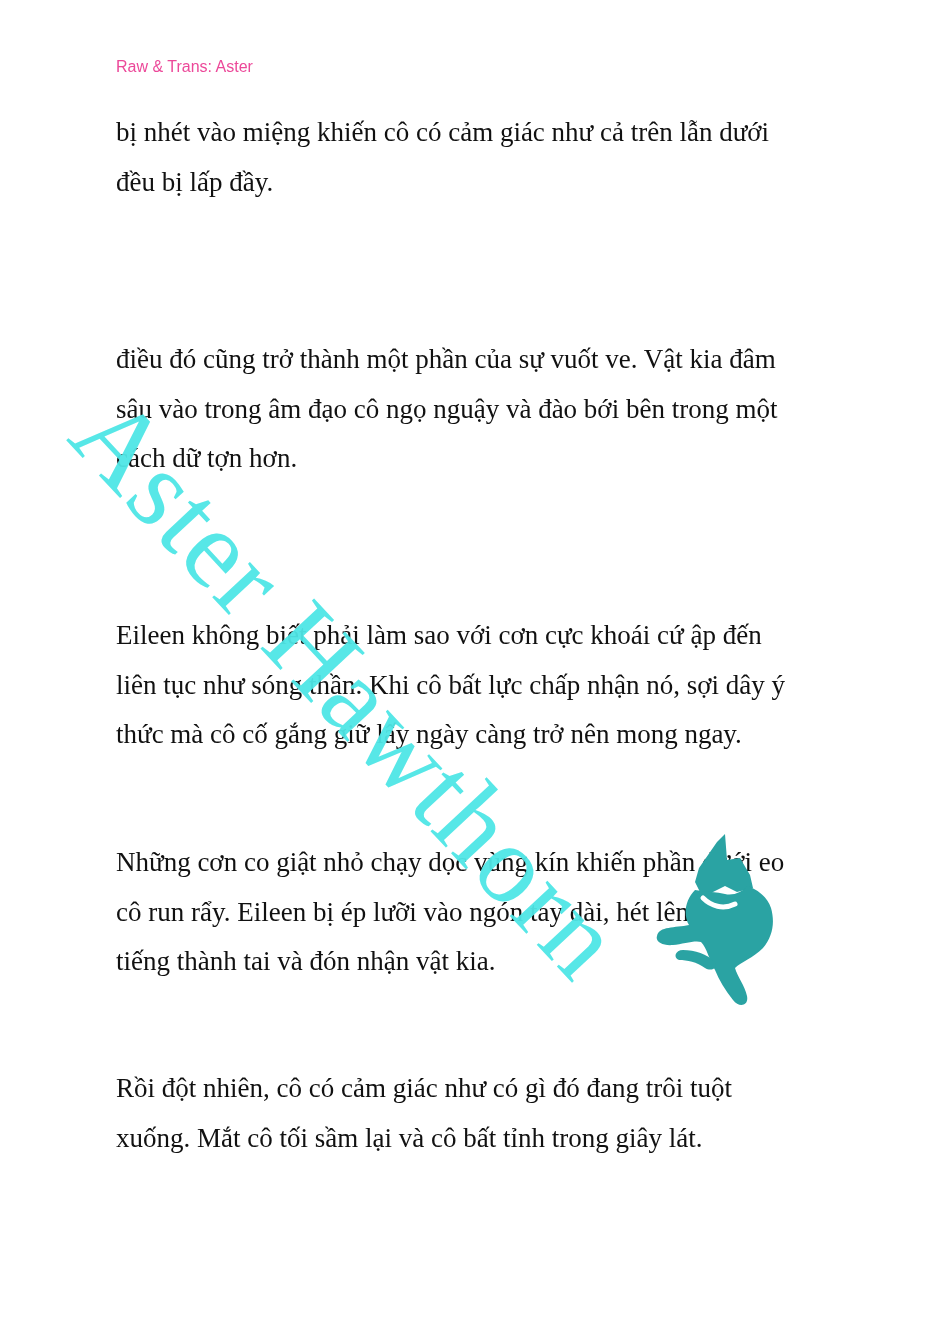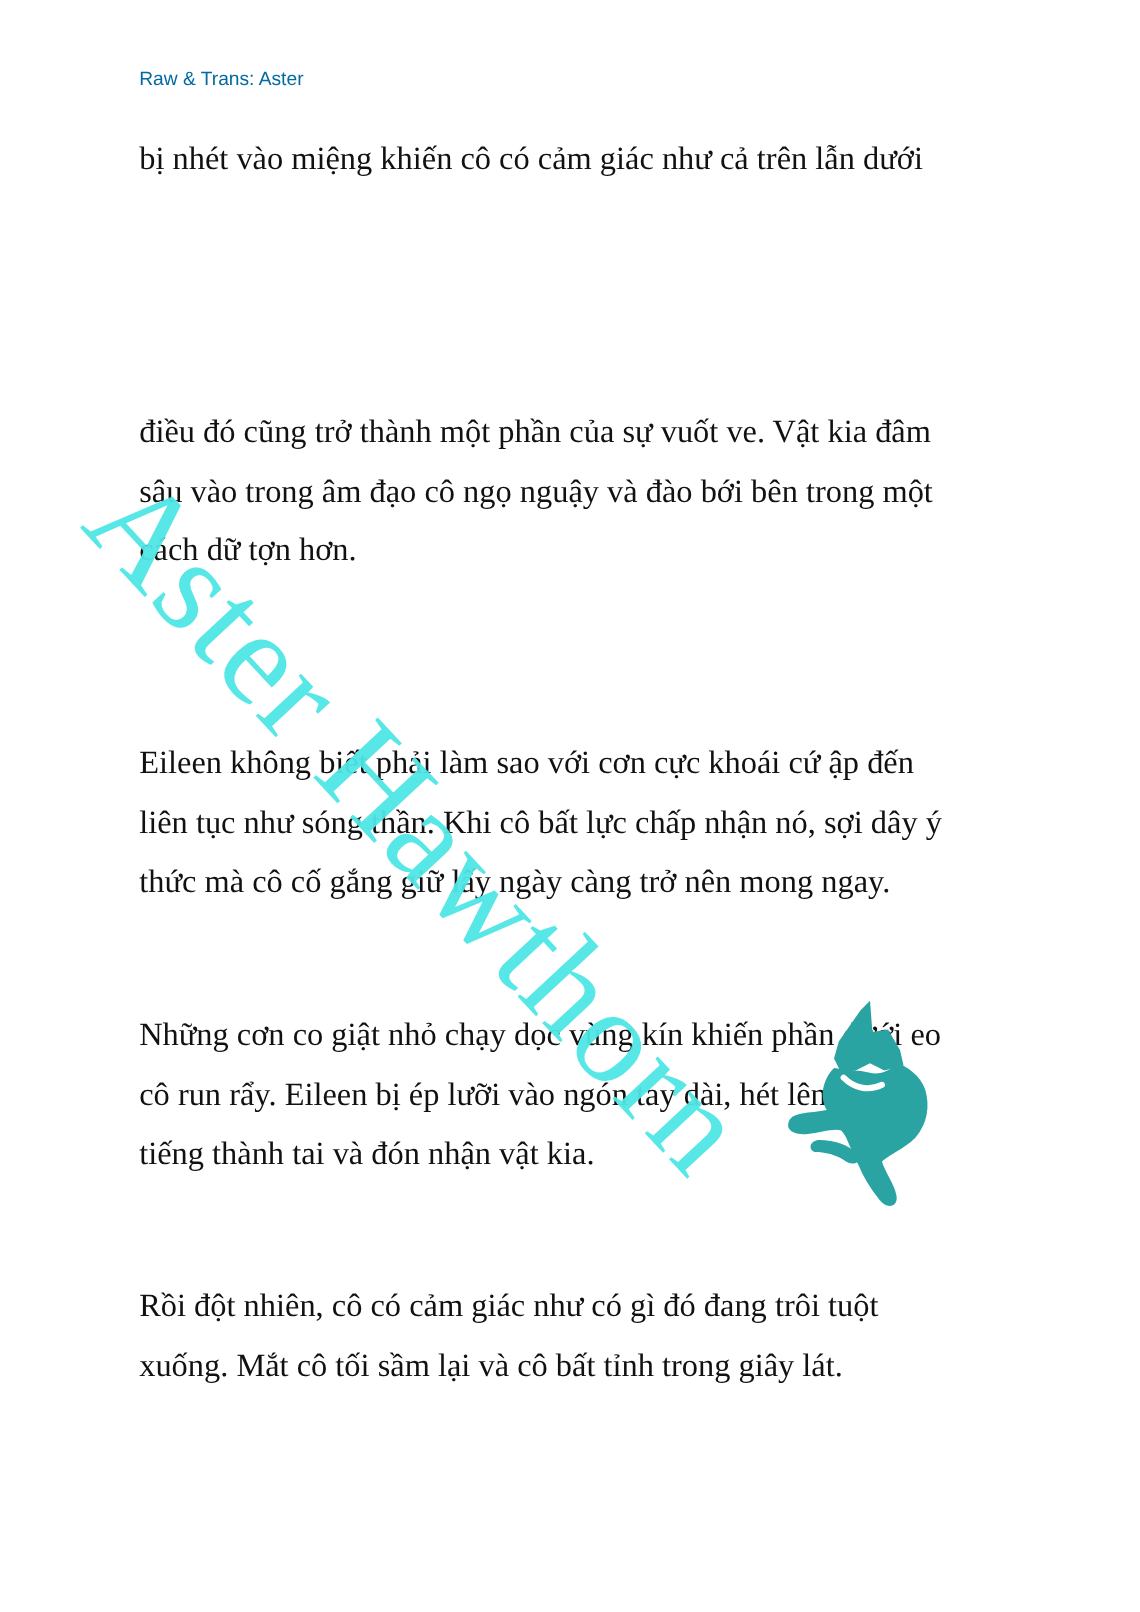"Raw & Trans: Aster" .header { color: #0369a1 -> #ec4899 }
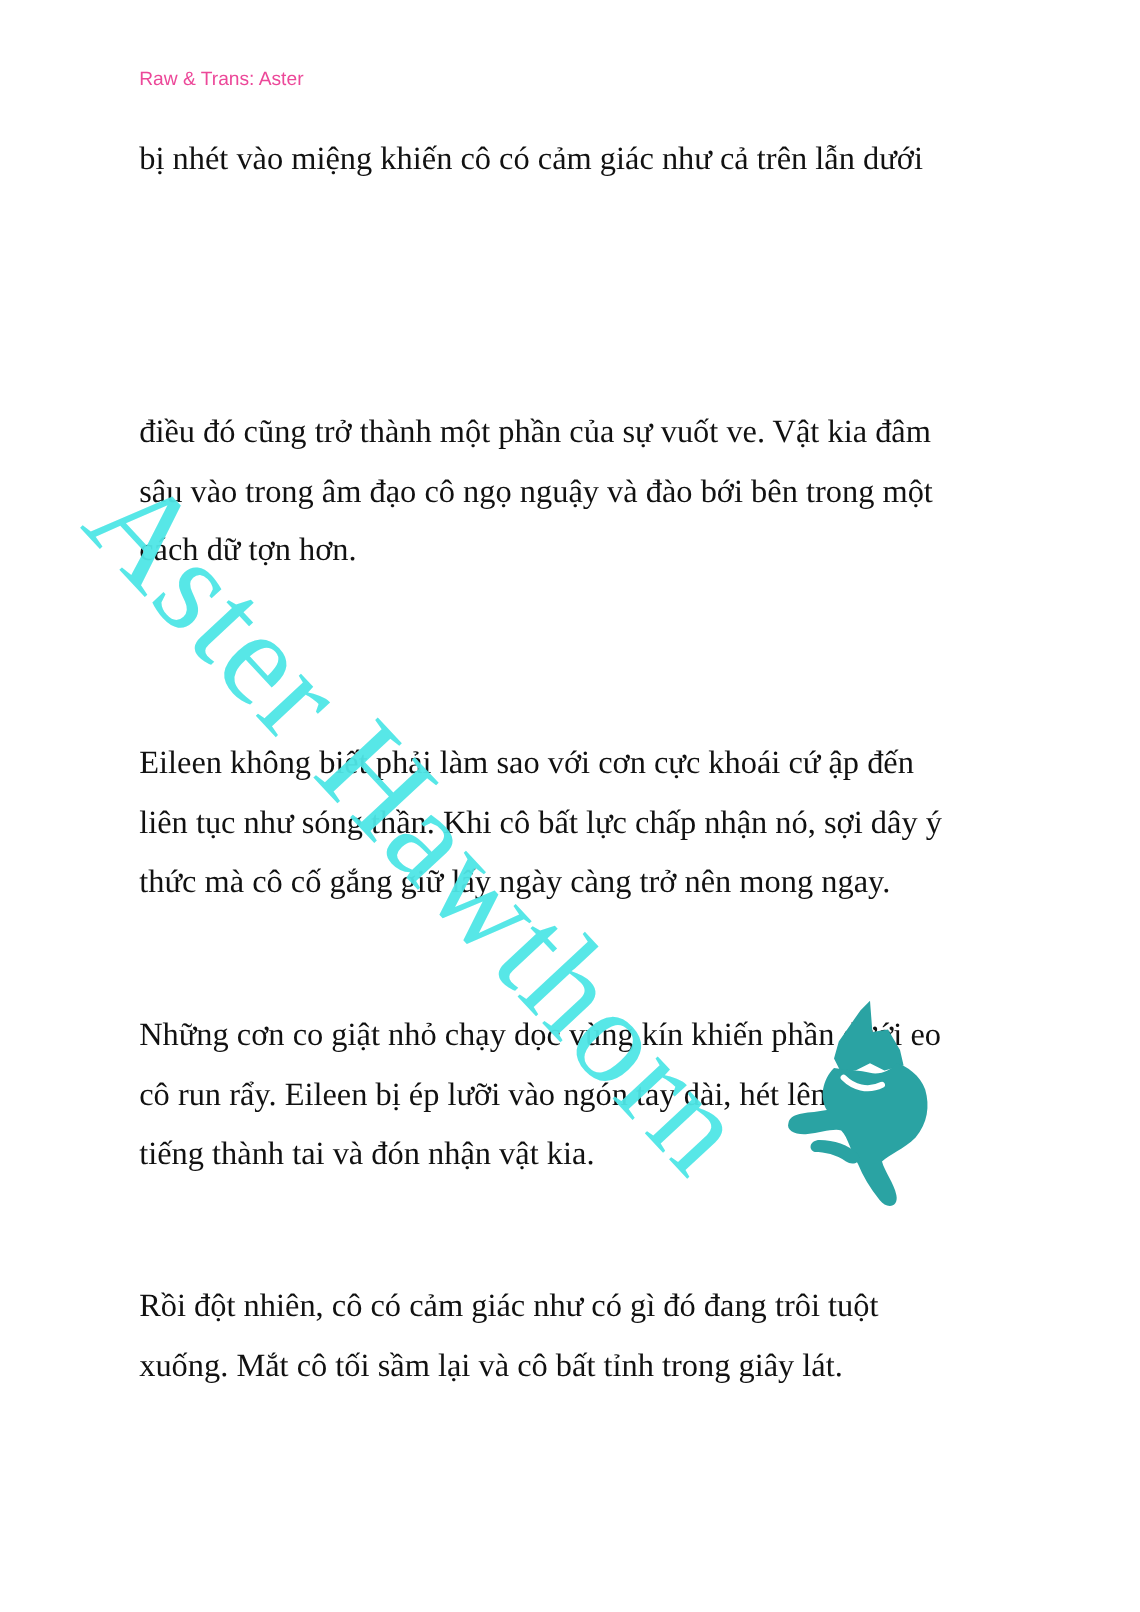"đều bị lấp đầy." span.line { html: none -> <span>đều bị lấp đầy.</span> }
